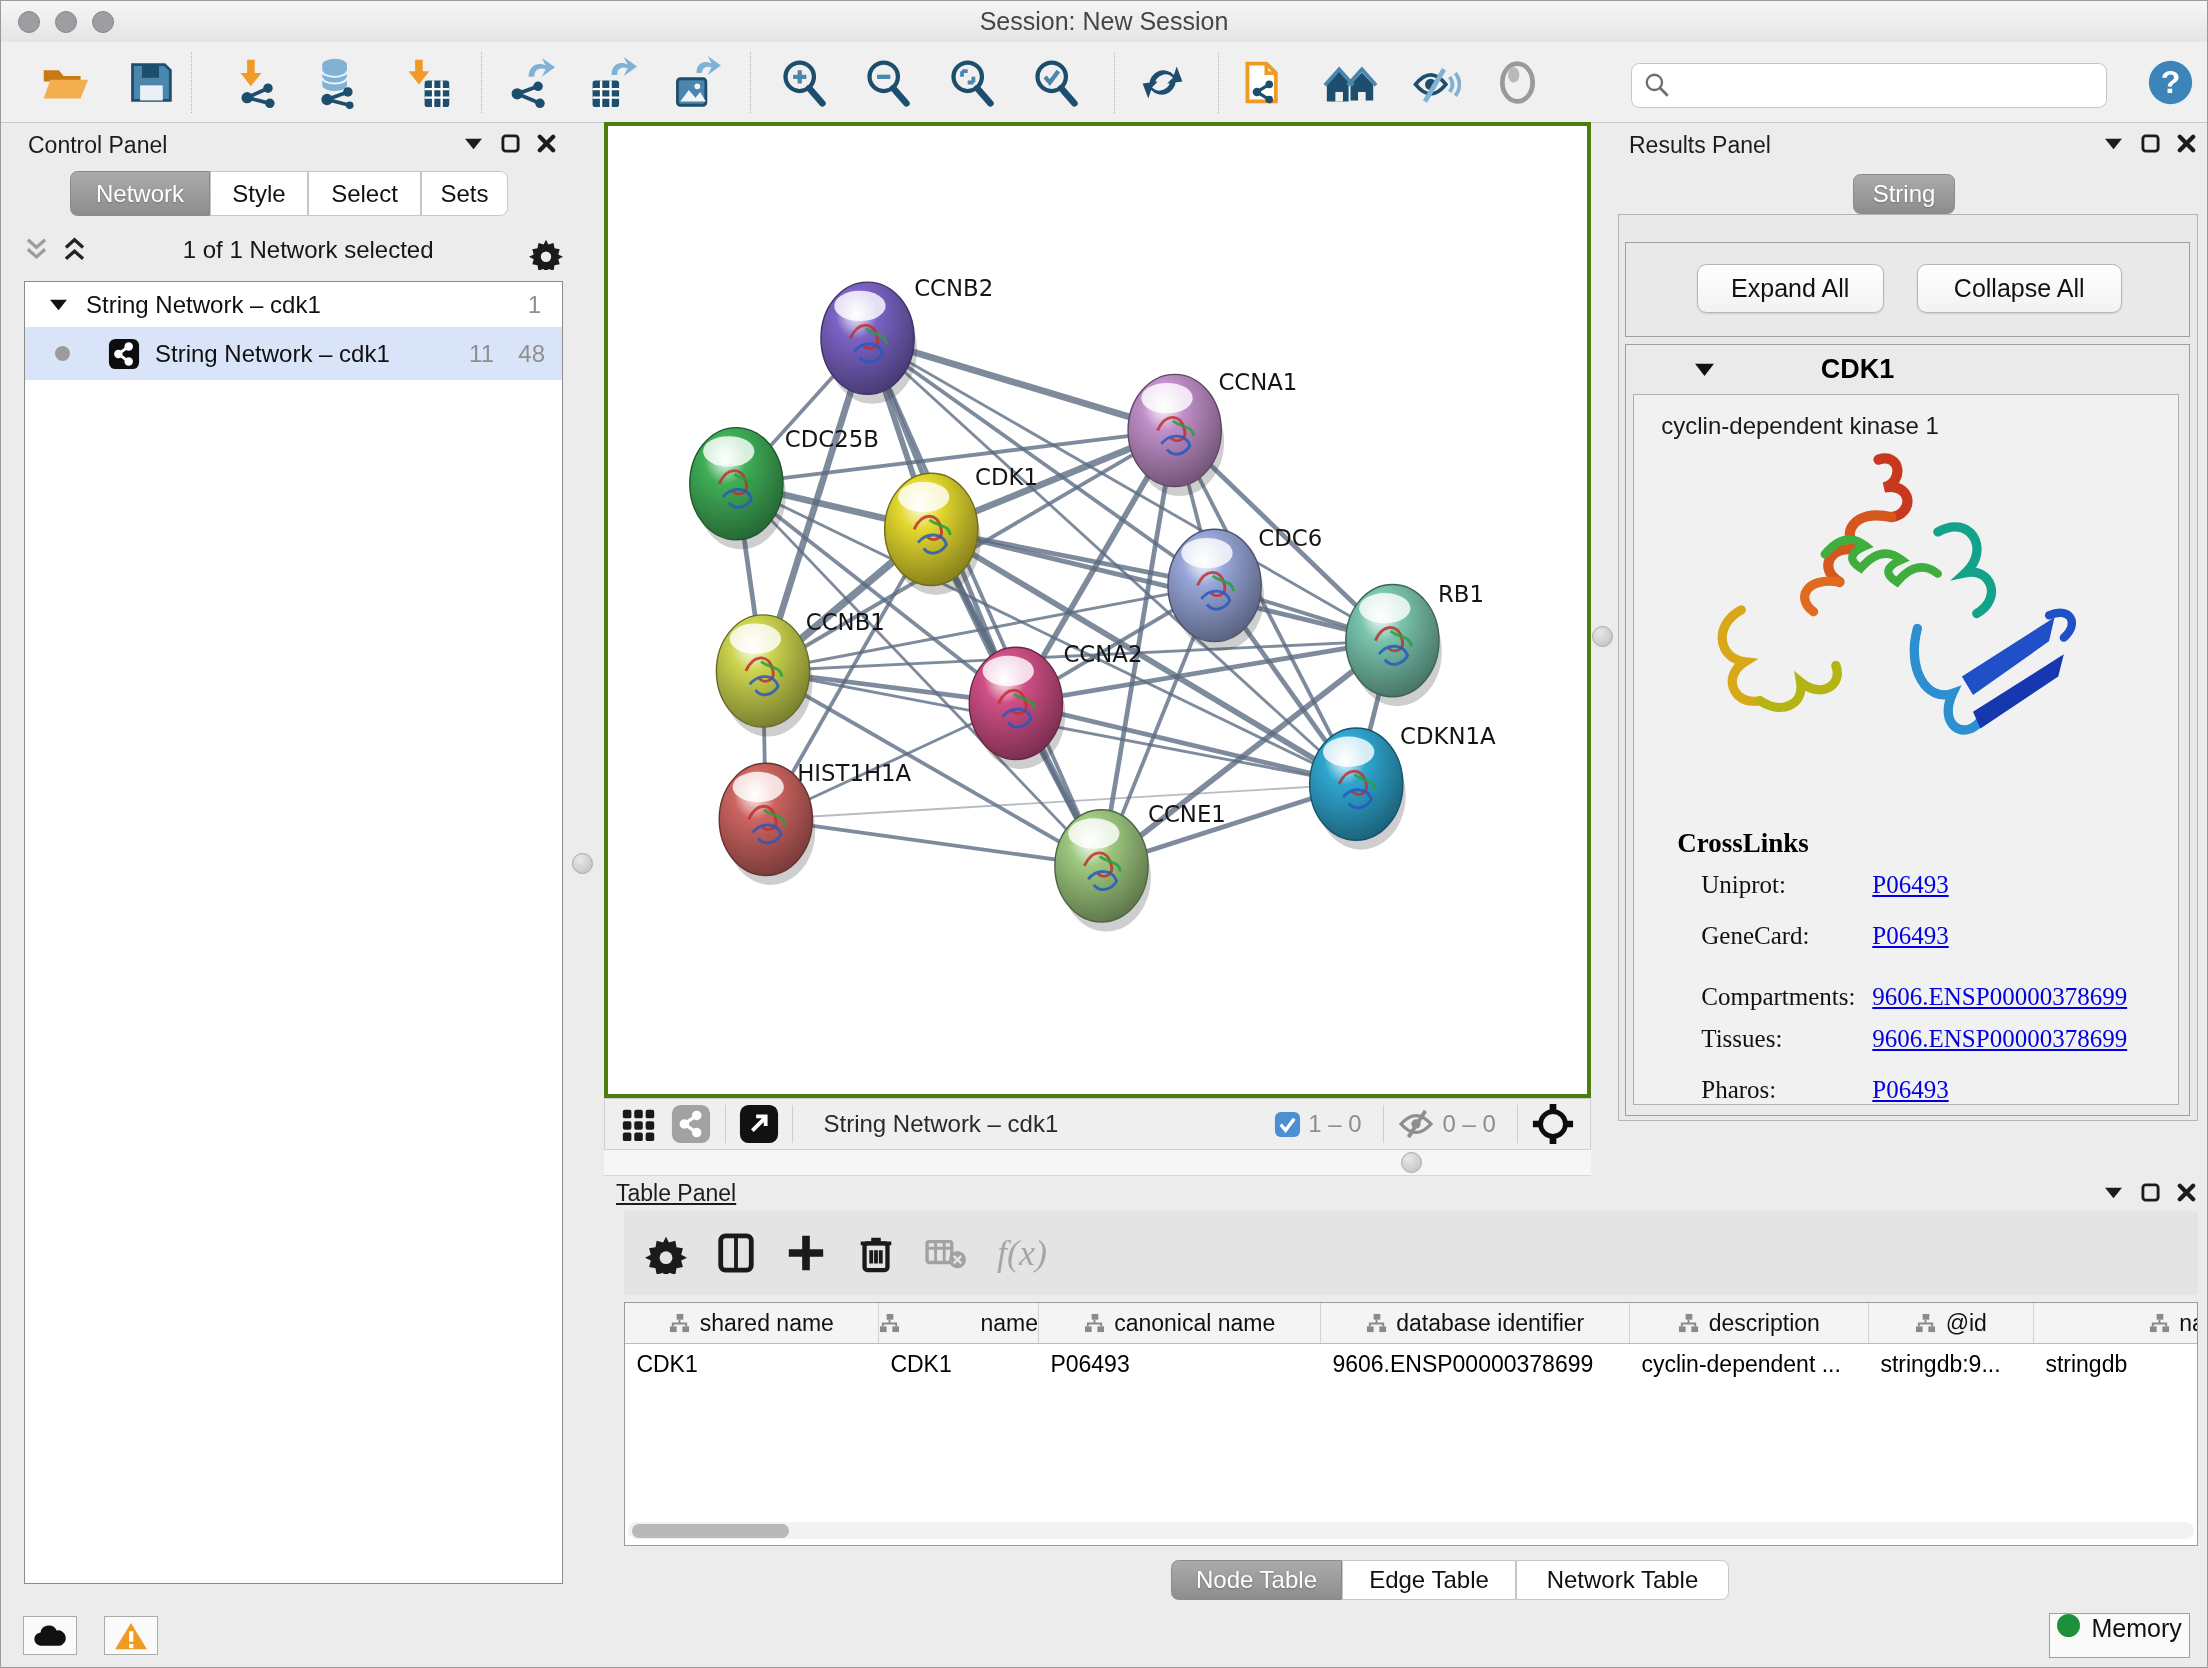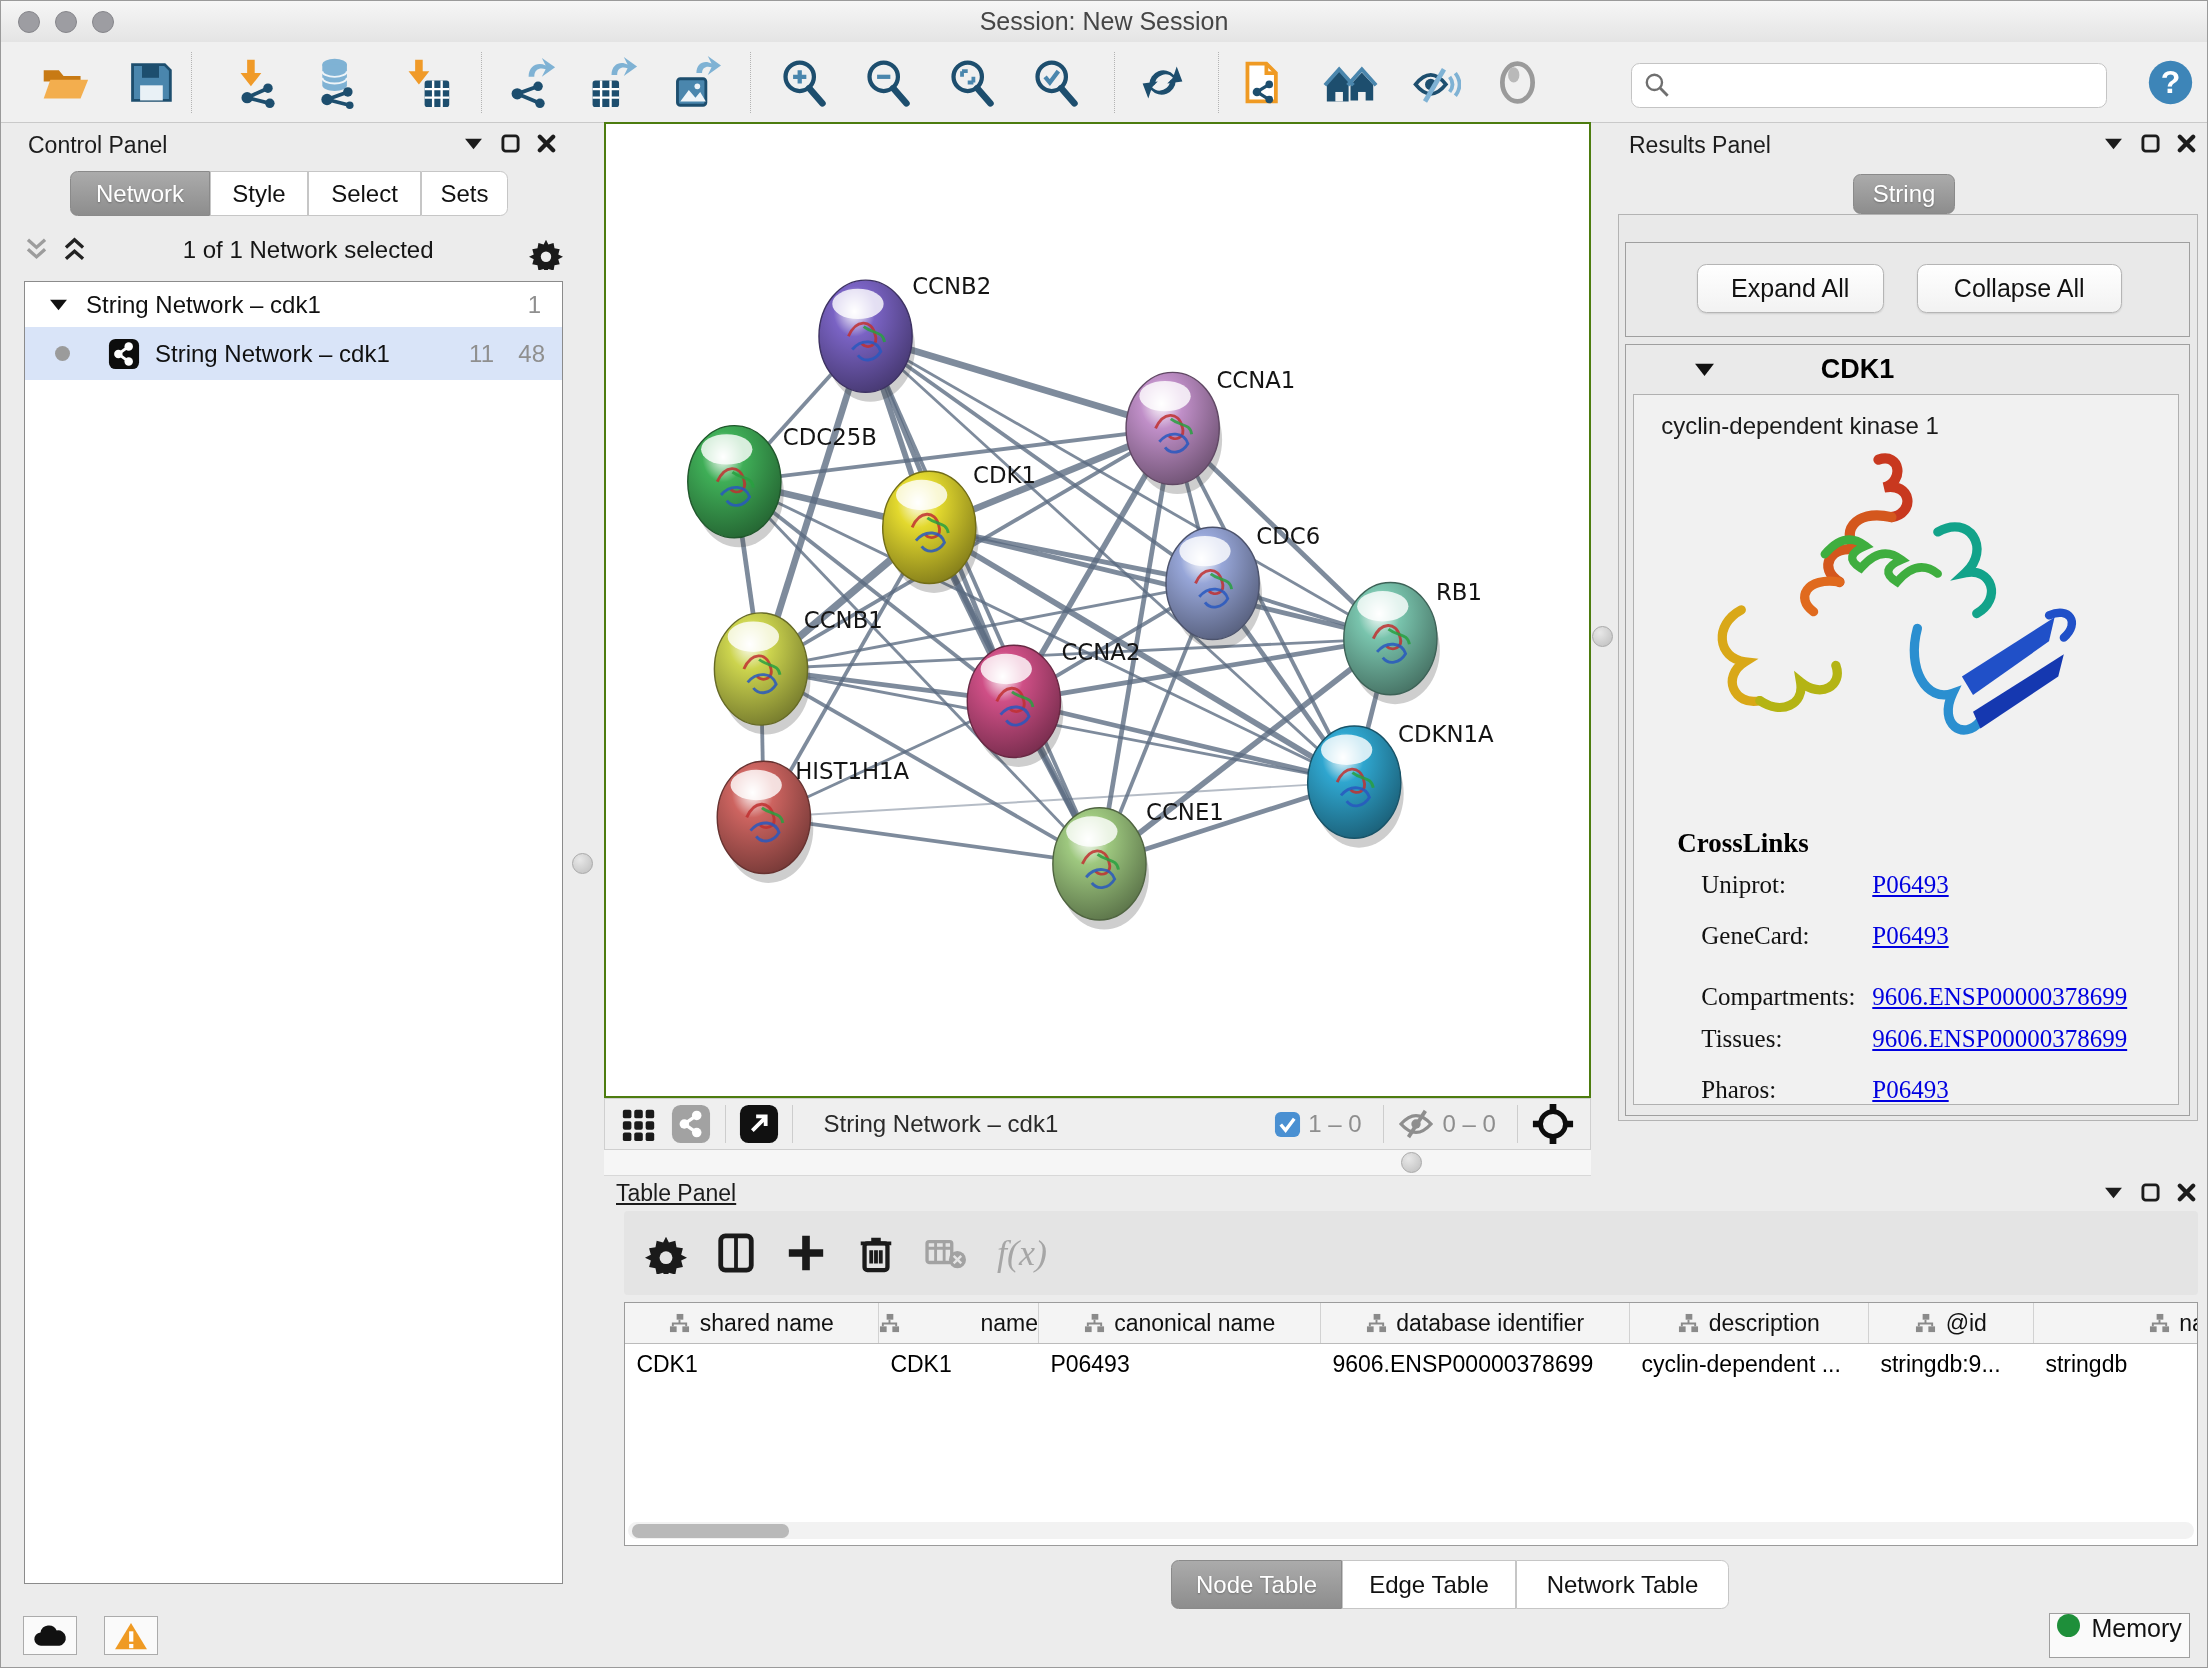"CCNB2" .netcanvas { border: 2px solid #4d7c0f -> 4px solid #4d7c0f }
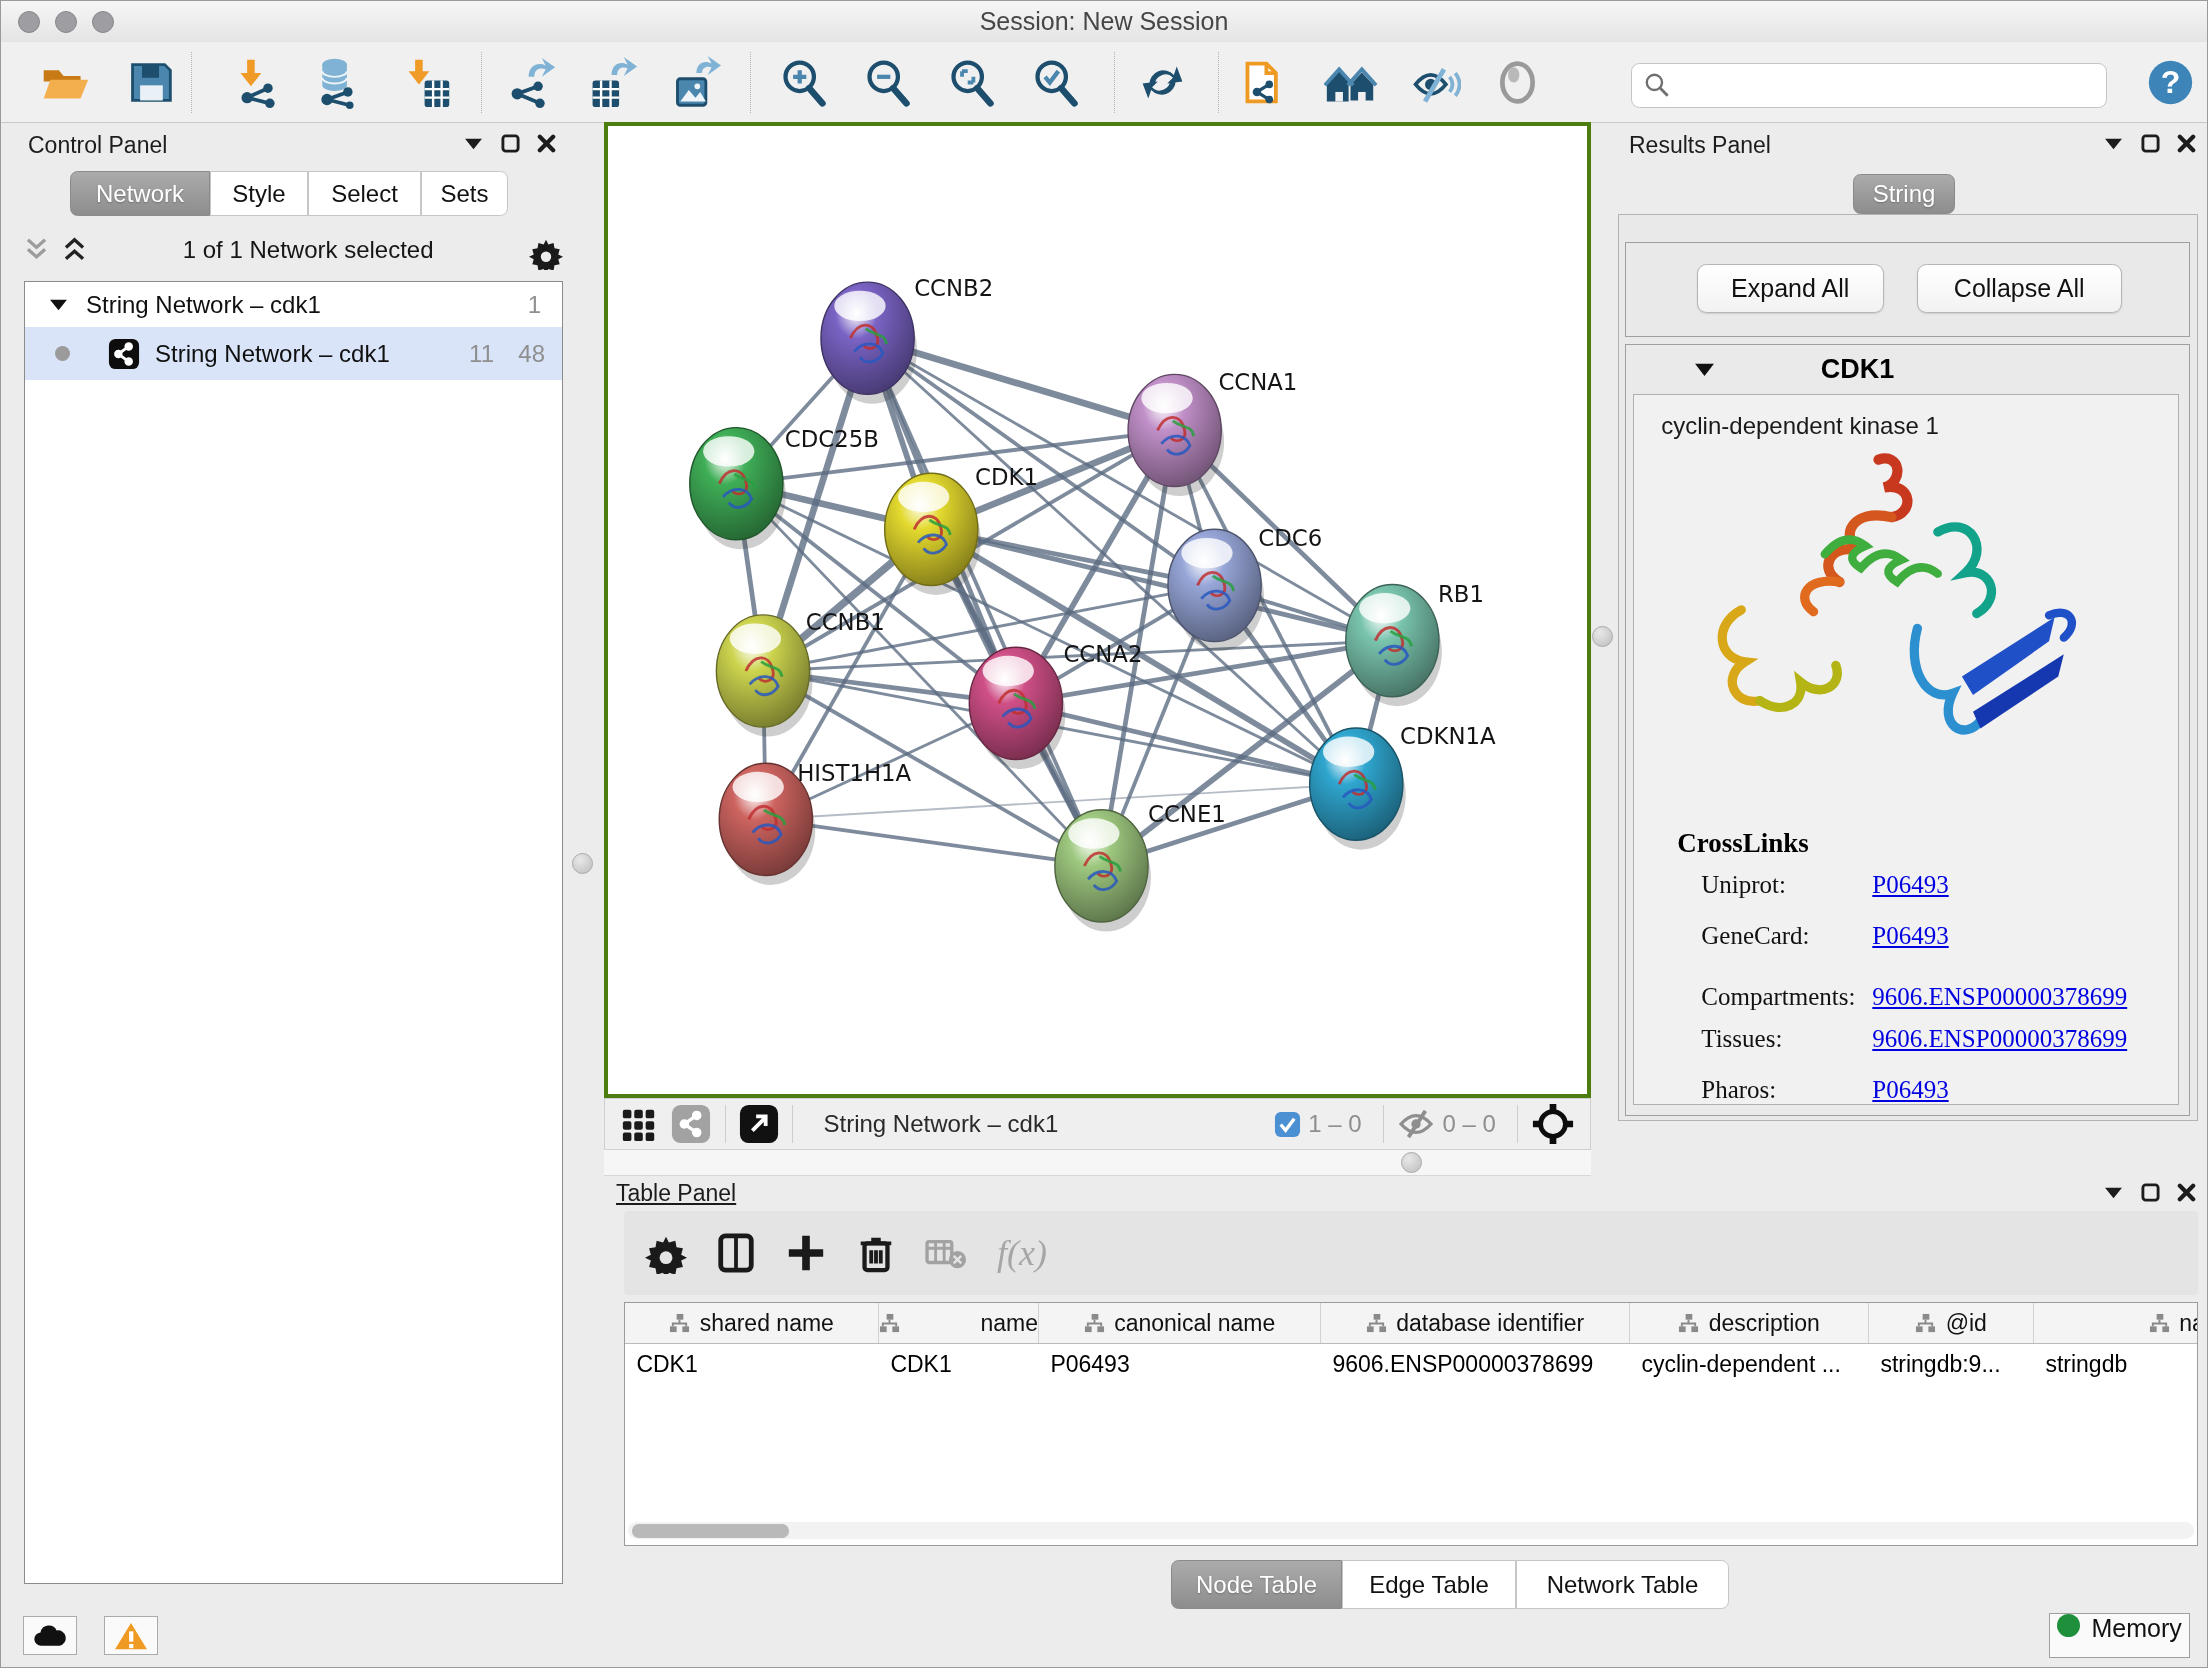"Node Table" .tp-tabs { height: 49px -> 40px }
